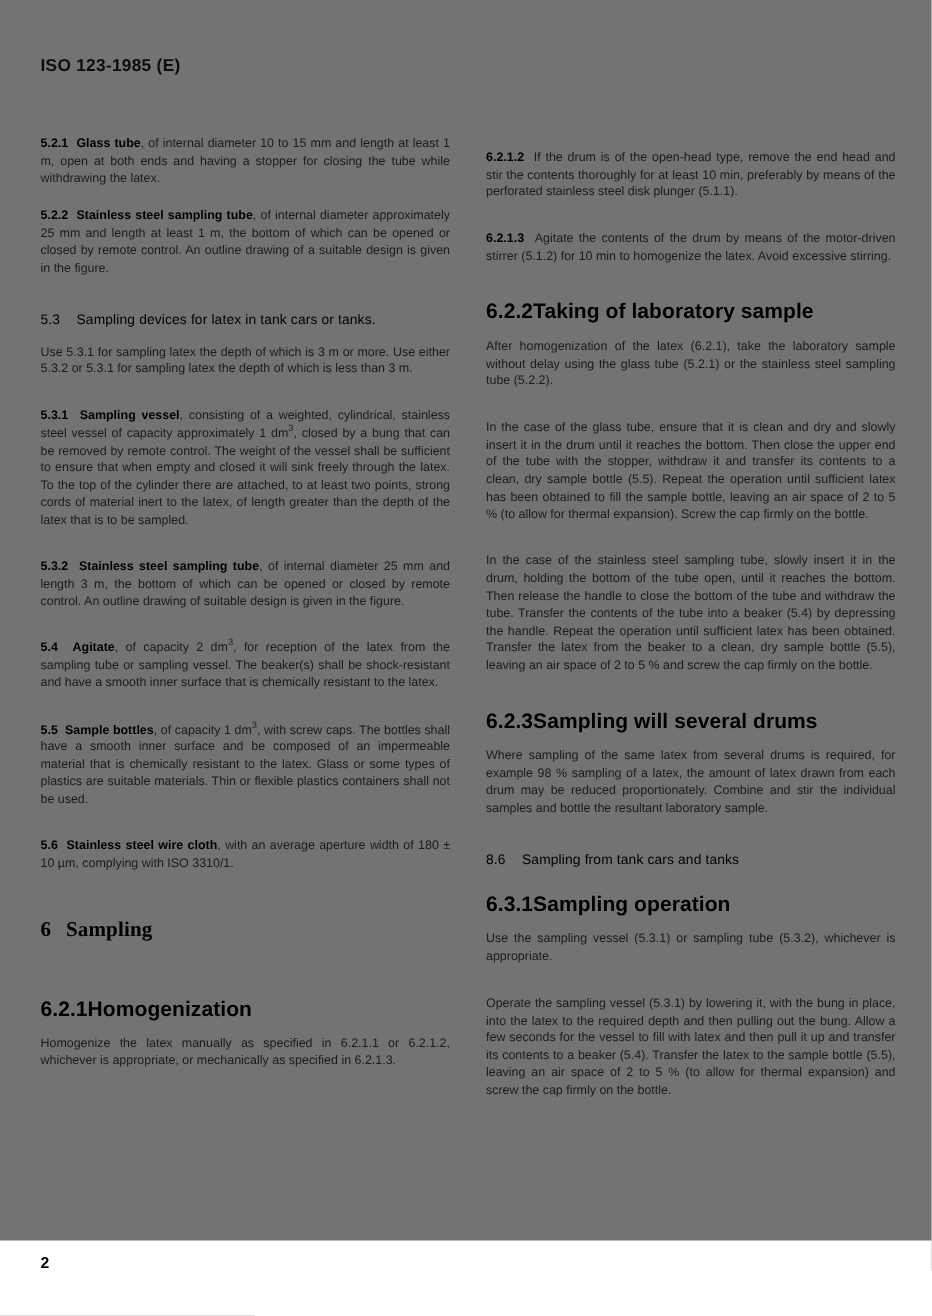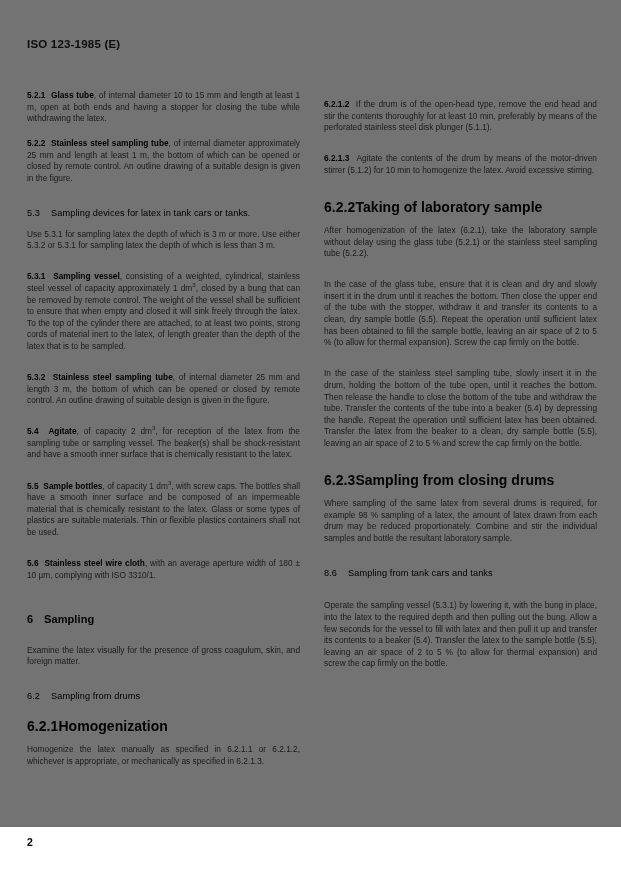"Sampling from closing drums" span { text: from closing -> will several }
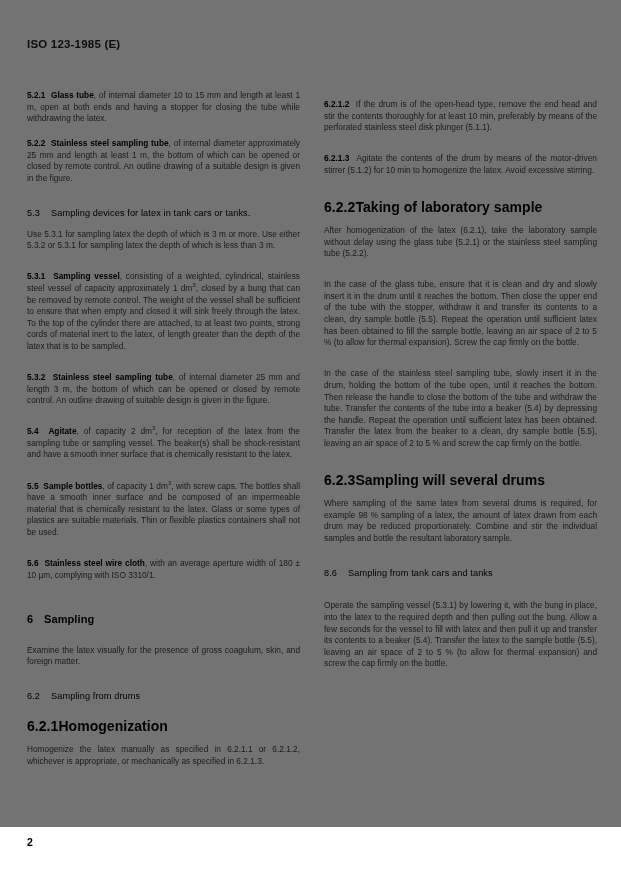"6.3.1Sampling operation" h4.head-3 { html: none -> <h4><span>6.3.1</span><span>Sampling operation</span></h4> }
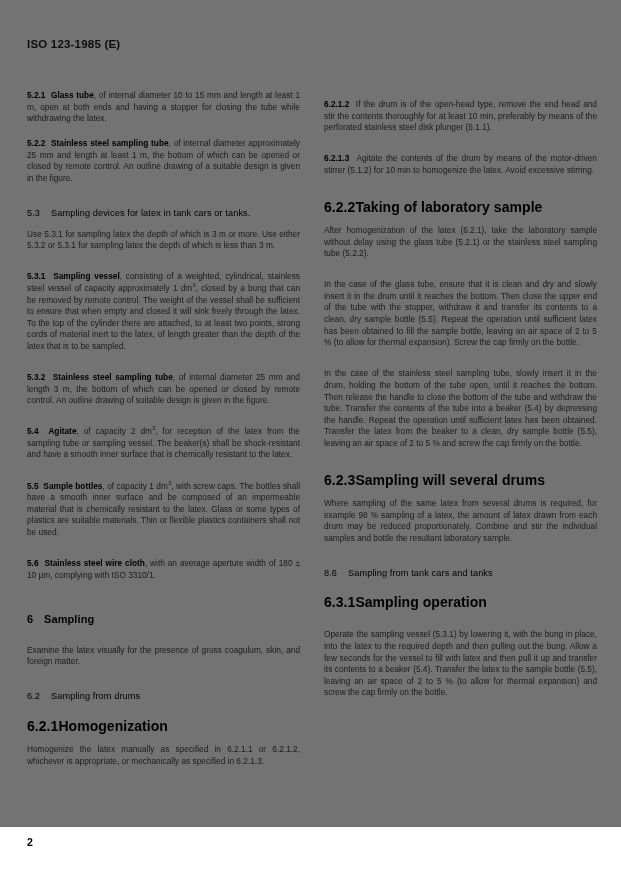"6 Sampling" .head-1 { font-family: none -> Liberation Serif, serif; font-size: 11px -> 14px }
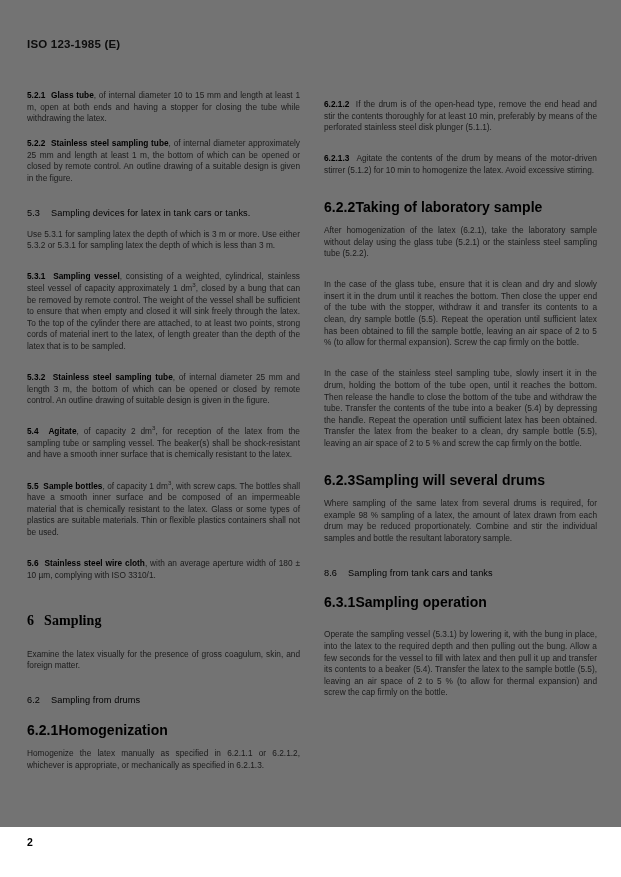"Use the sampling vessel (5.3.1)" p.para { html: none -> <p>Use the sampling vessel (5.3.1) or sampling tube (5.3.2), whichever is appropriate.</p> }
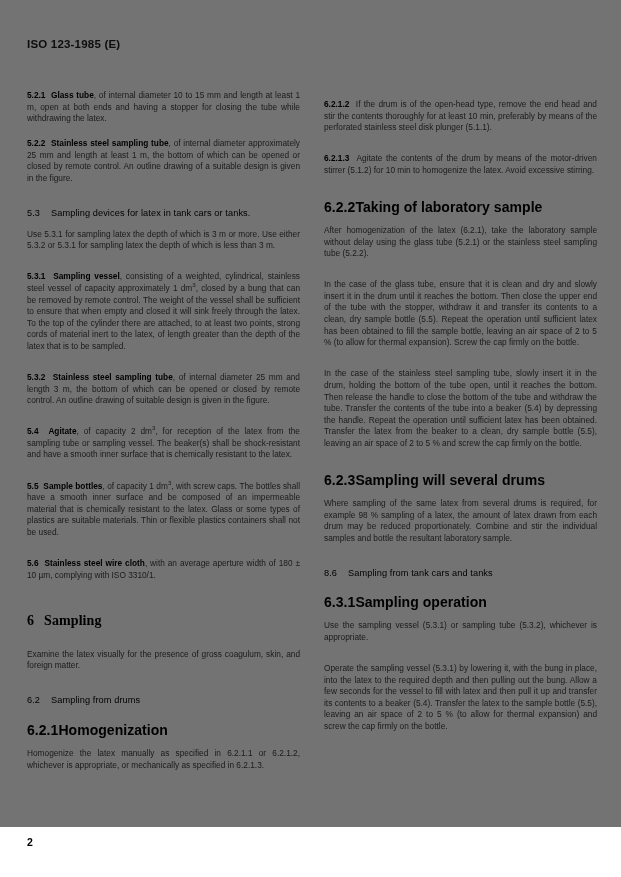"Examine the latex visually for" p.para { html: <p>Examine the latex visually for the presence of gross coagulum, skin, and foreign matter.</p> -> none }
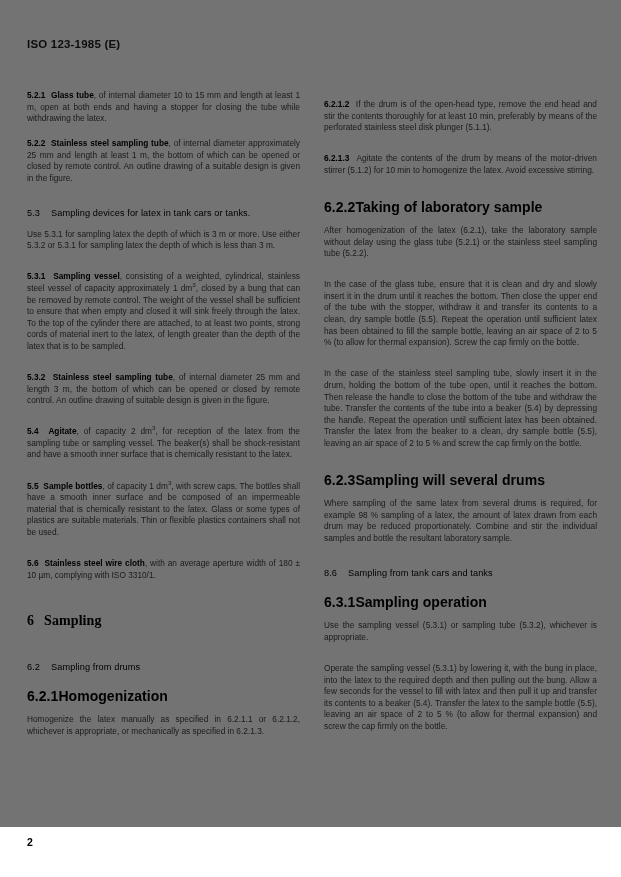"6.2 Sampling from drums" h3.head-2 { html: <h3><span>6.2</span><span>Sampling from drums</span></h3> -> none }
